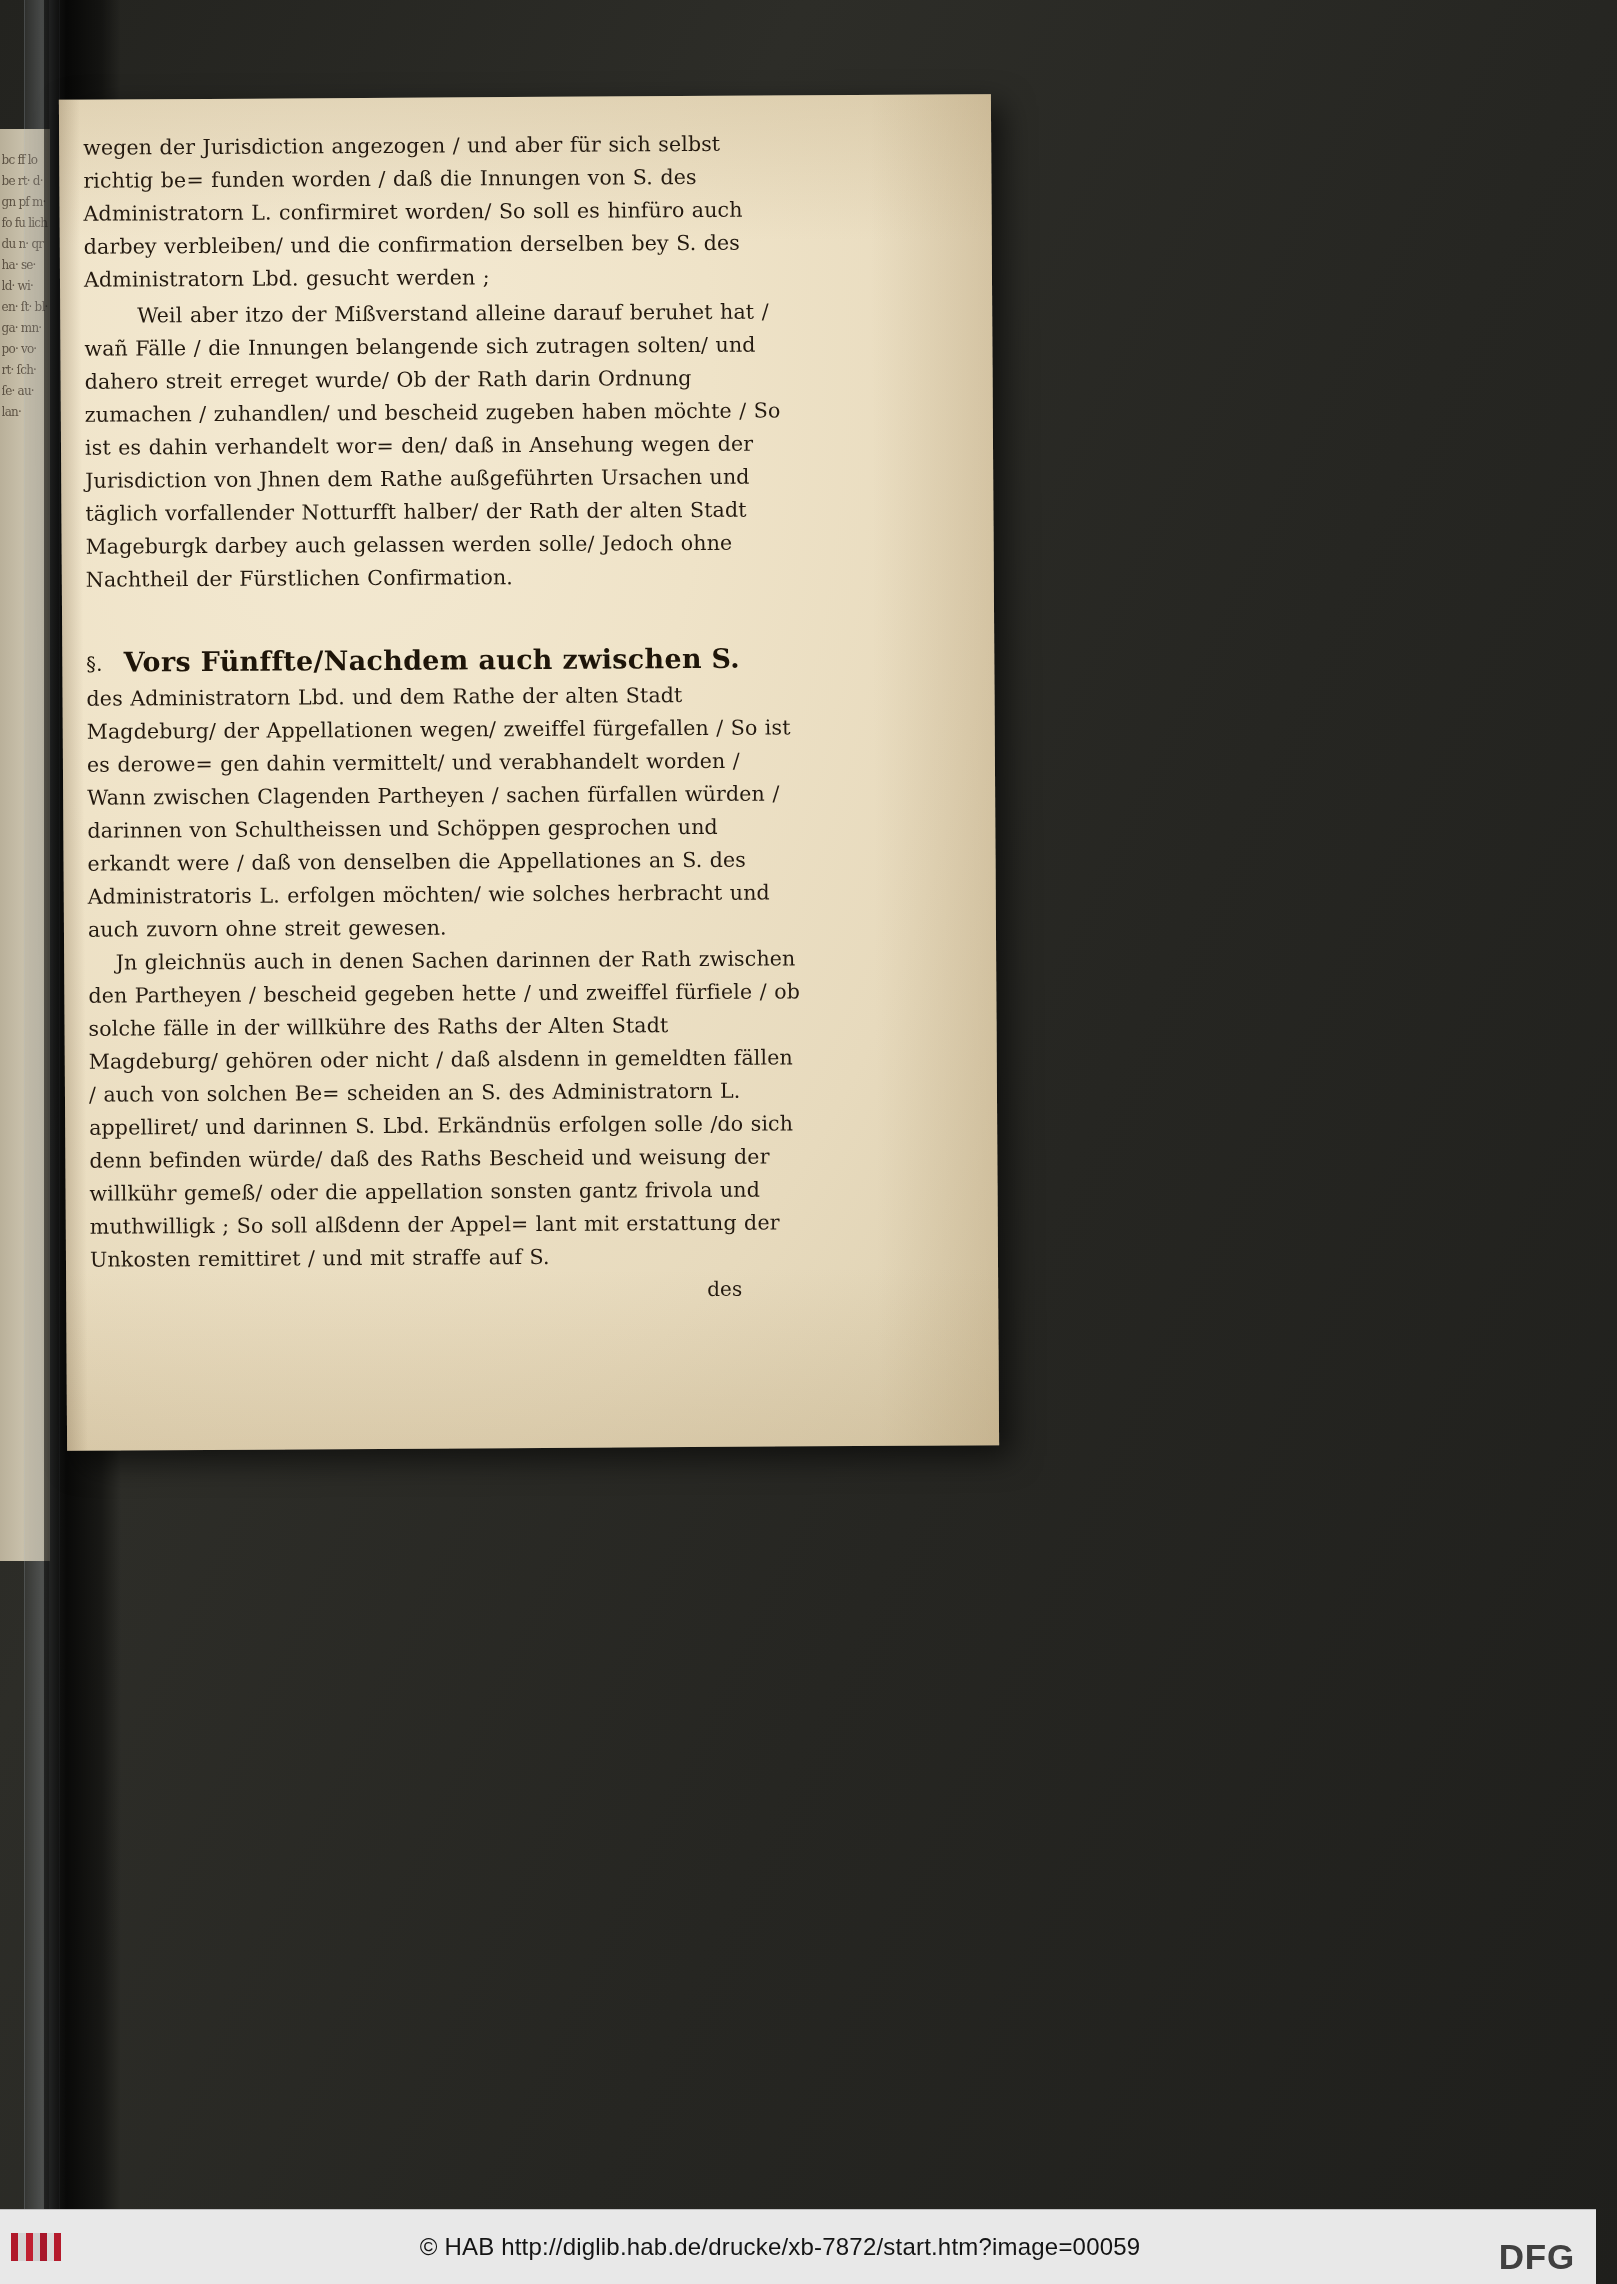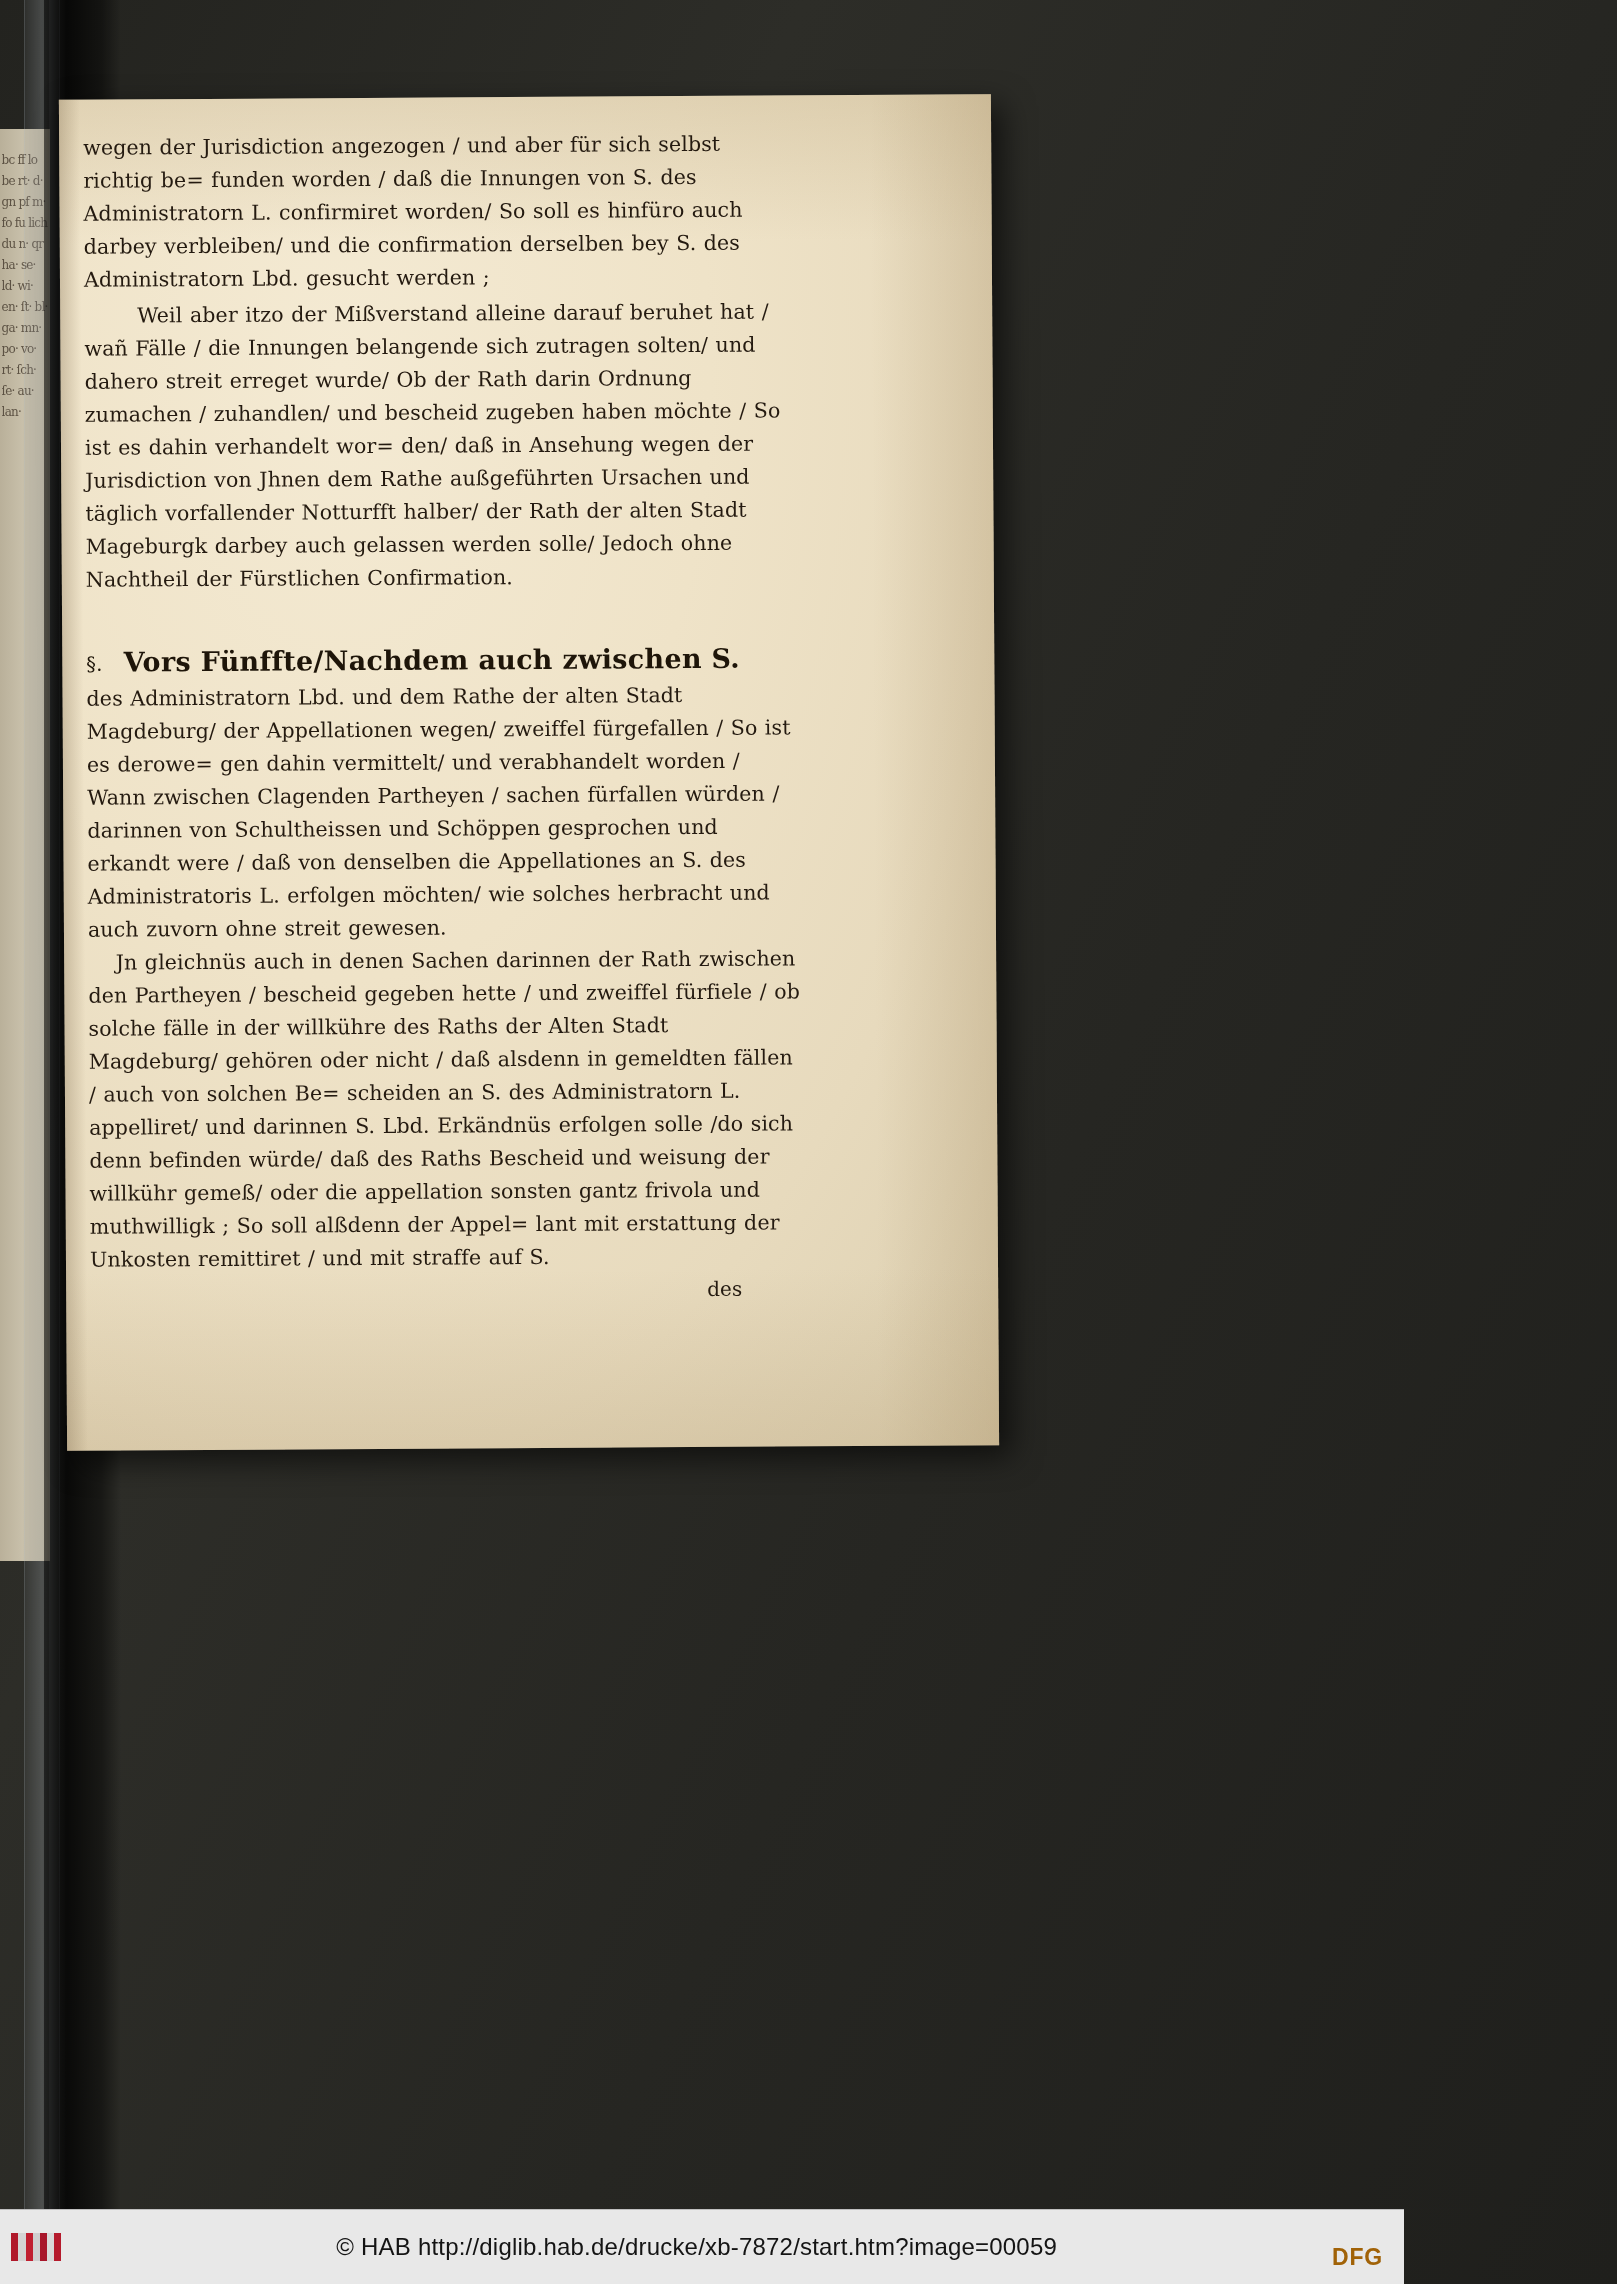"© HAB" #footer-bar { width: 1404px -> 1596px }
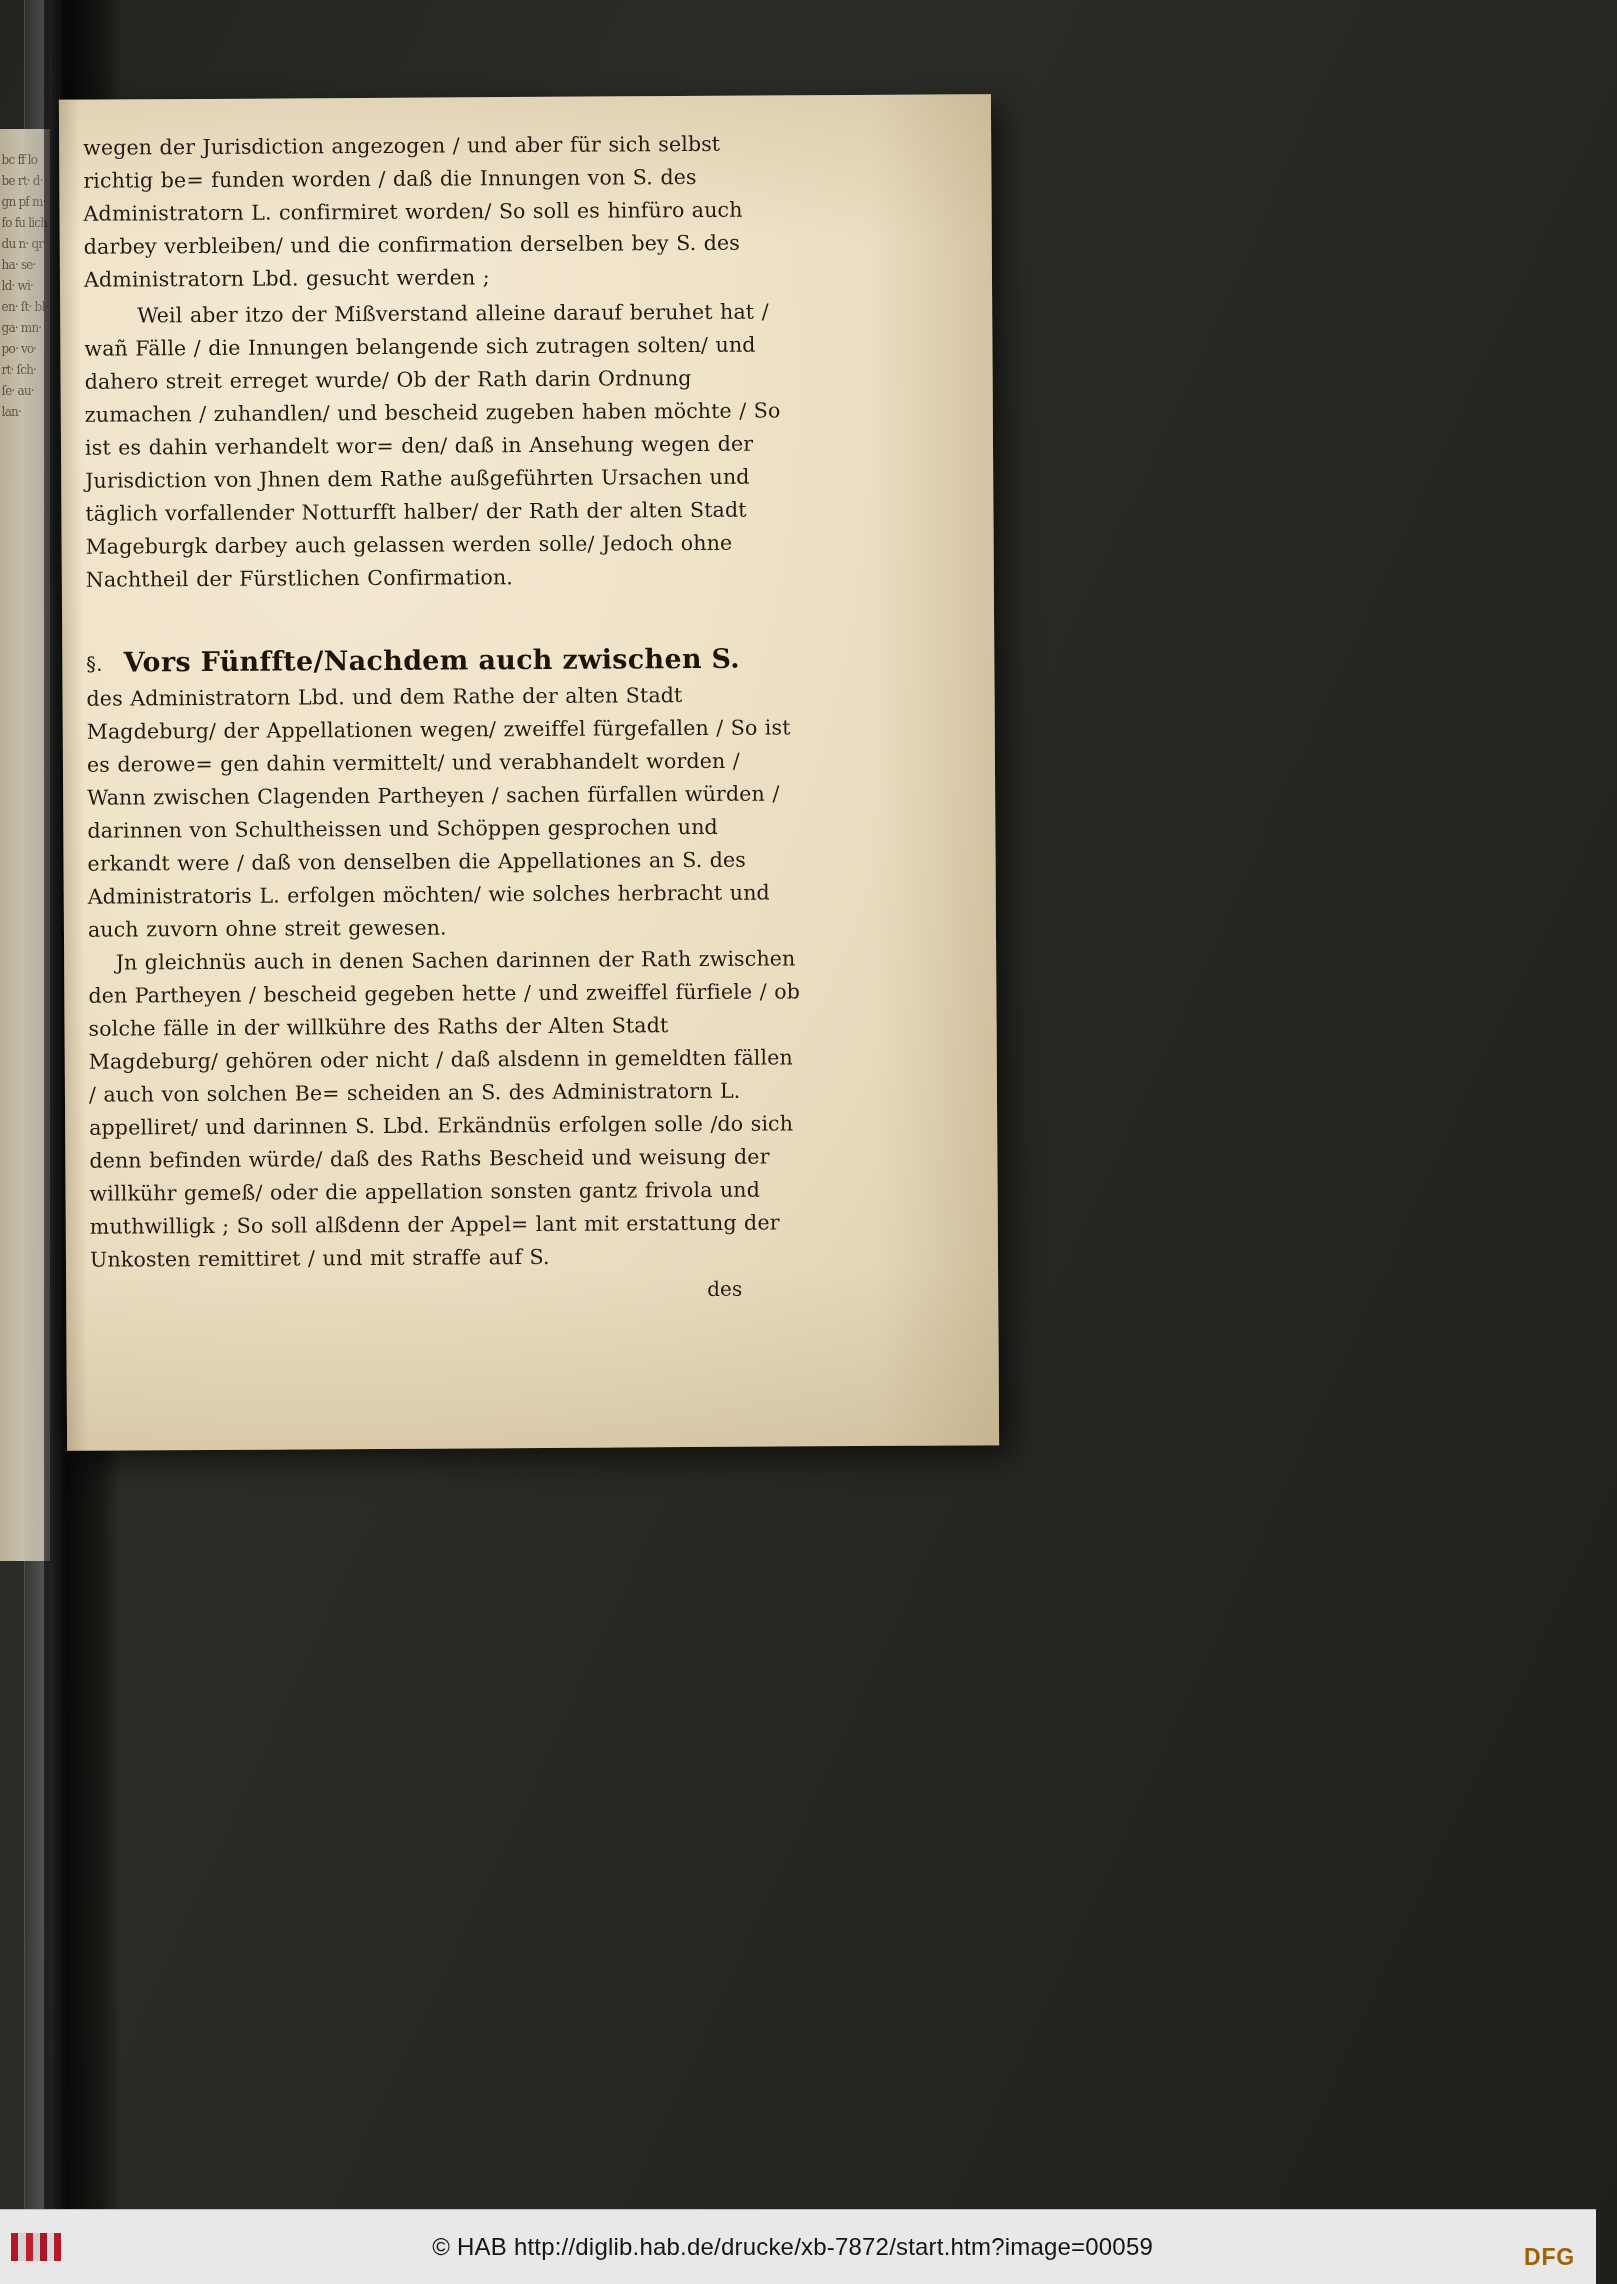"DFG" #dfg-logo { color: #a16207 -> #404040; font-size: 23px -> 35px }
